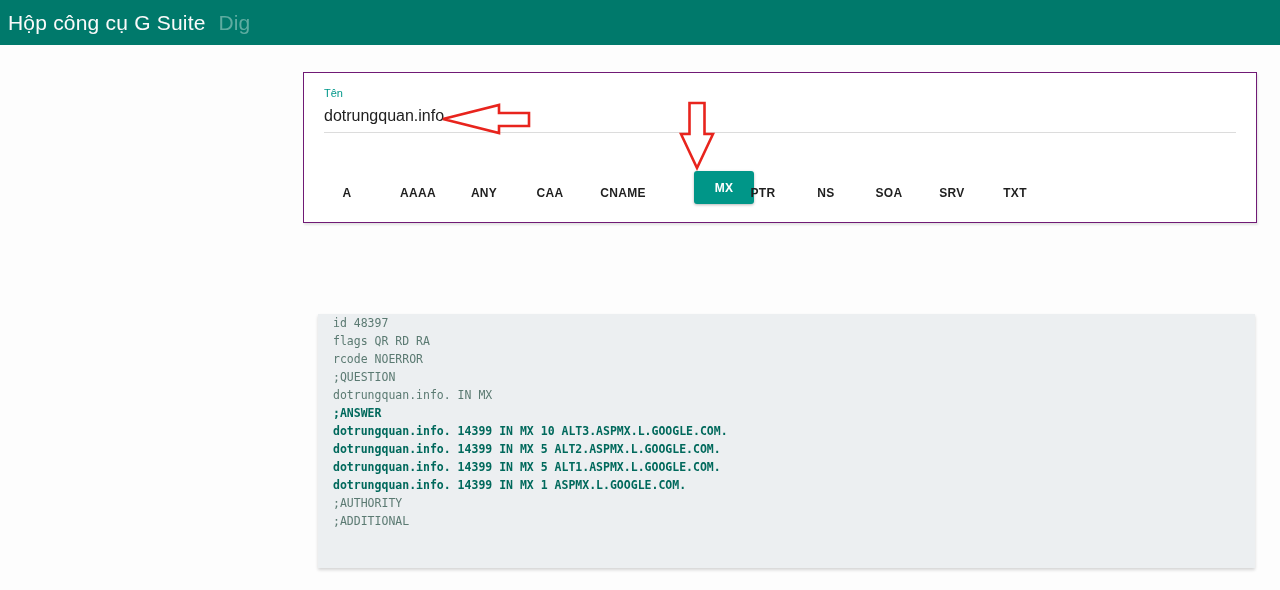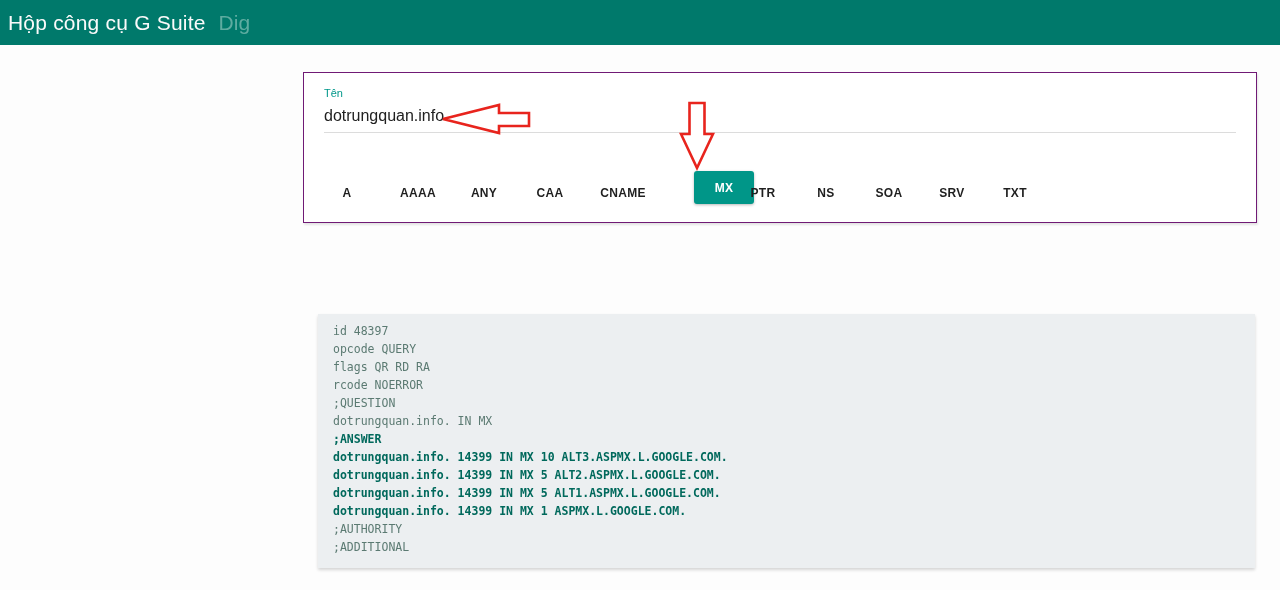"id 48397" .results-panel { padding: 8px 0 0 15px -> 0 0 0 15px }
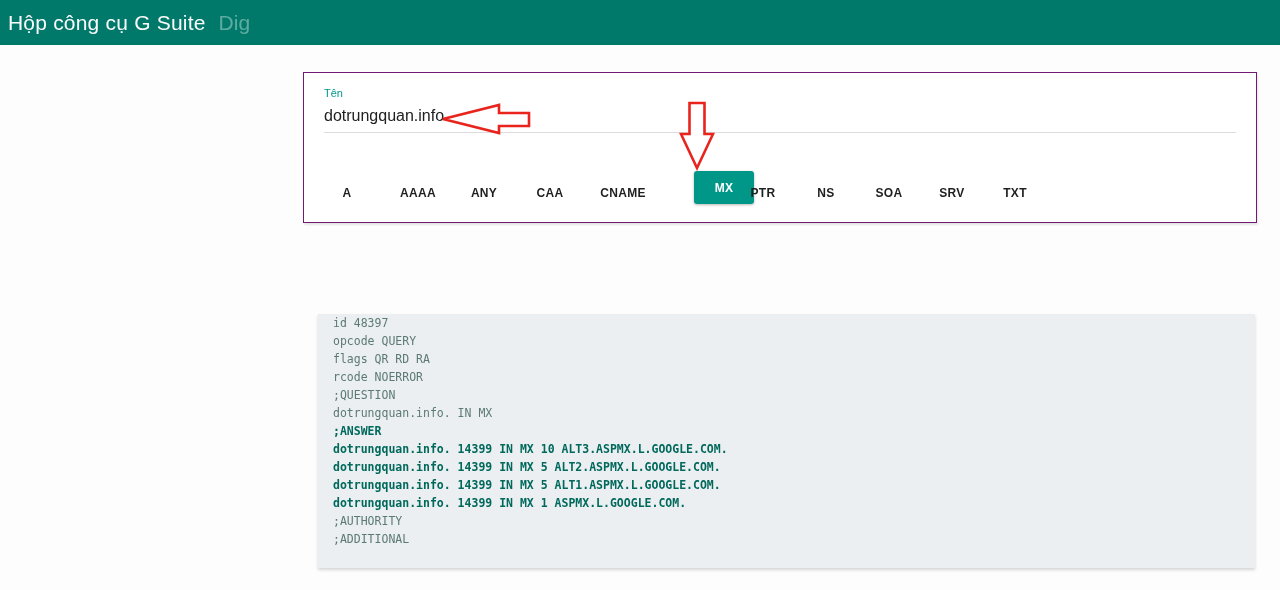"opcode QUERY" div.dig-line { html: <div>opcode QUERY</div> -> none }
